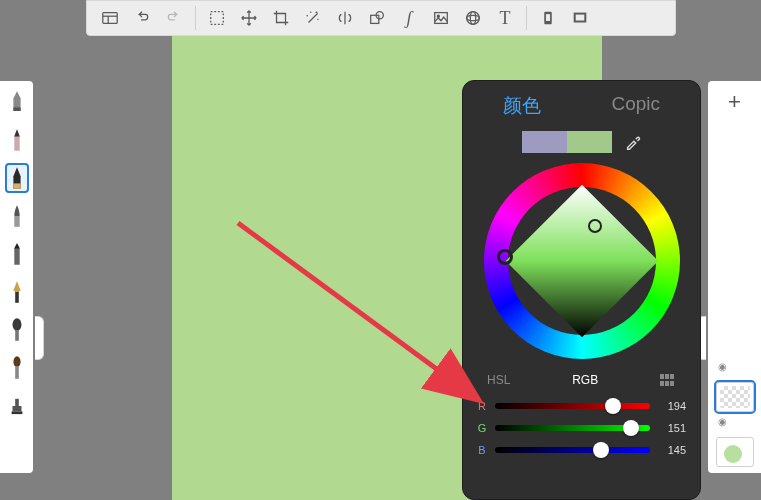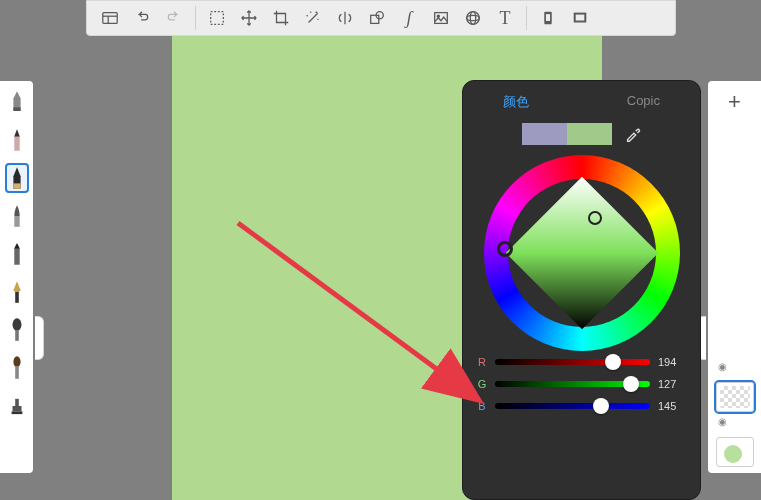"颜色" .cp-tab { font-size: 13px -> 19px }
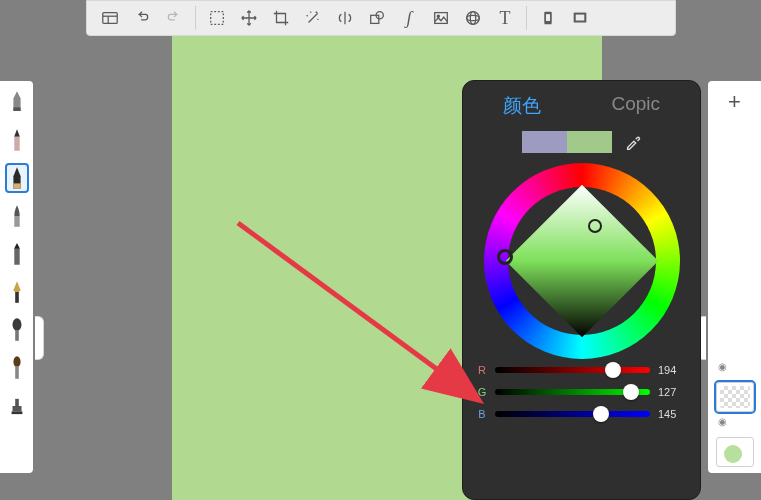"HSL" div.mode-row { html: none -> <div> <span>HSL</span> <span>RGB</span> <div> <span></span> <span></span> <span></span> <span></span> <span></span> <span></span> </div> </div> }
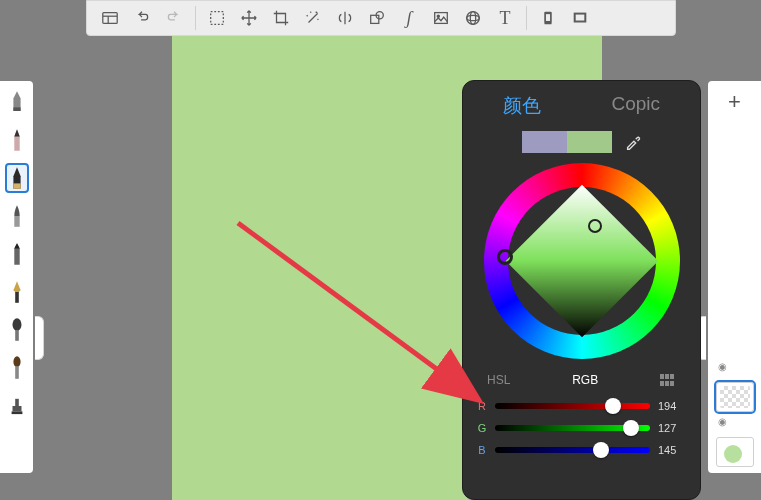"194" .val { text-align: left -> right }
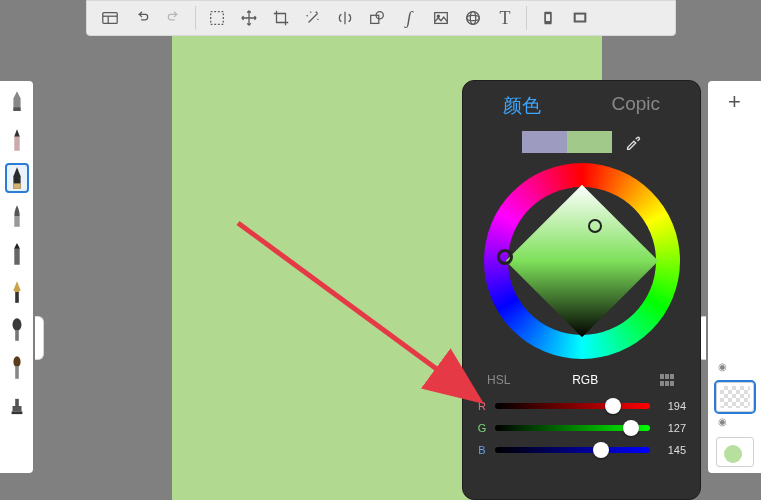"127" span.val { text: 127 -> 151 }
